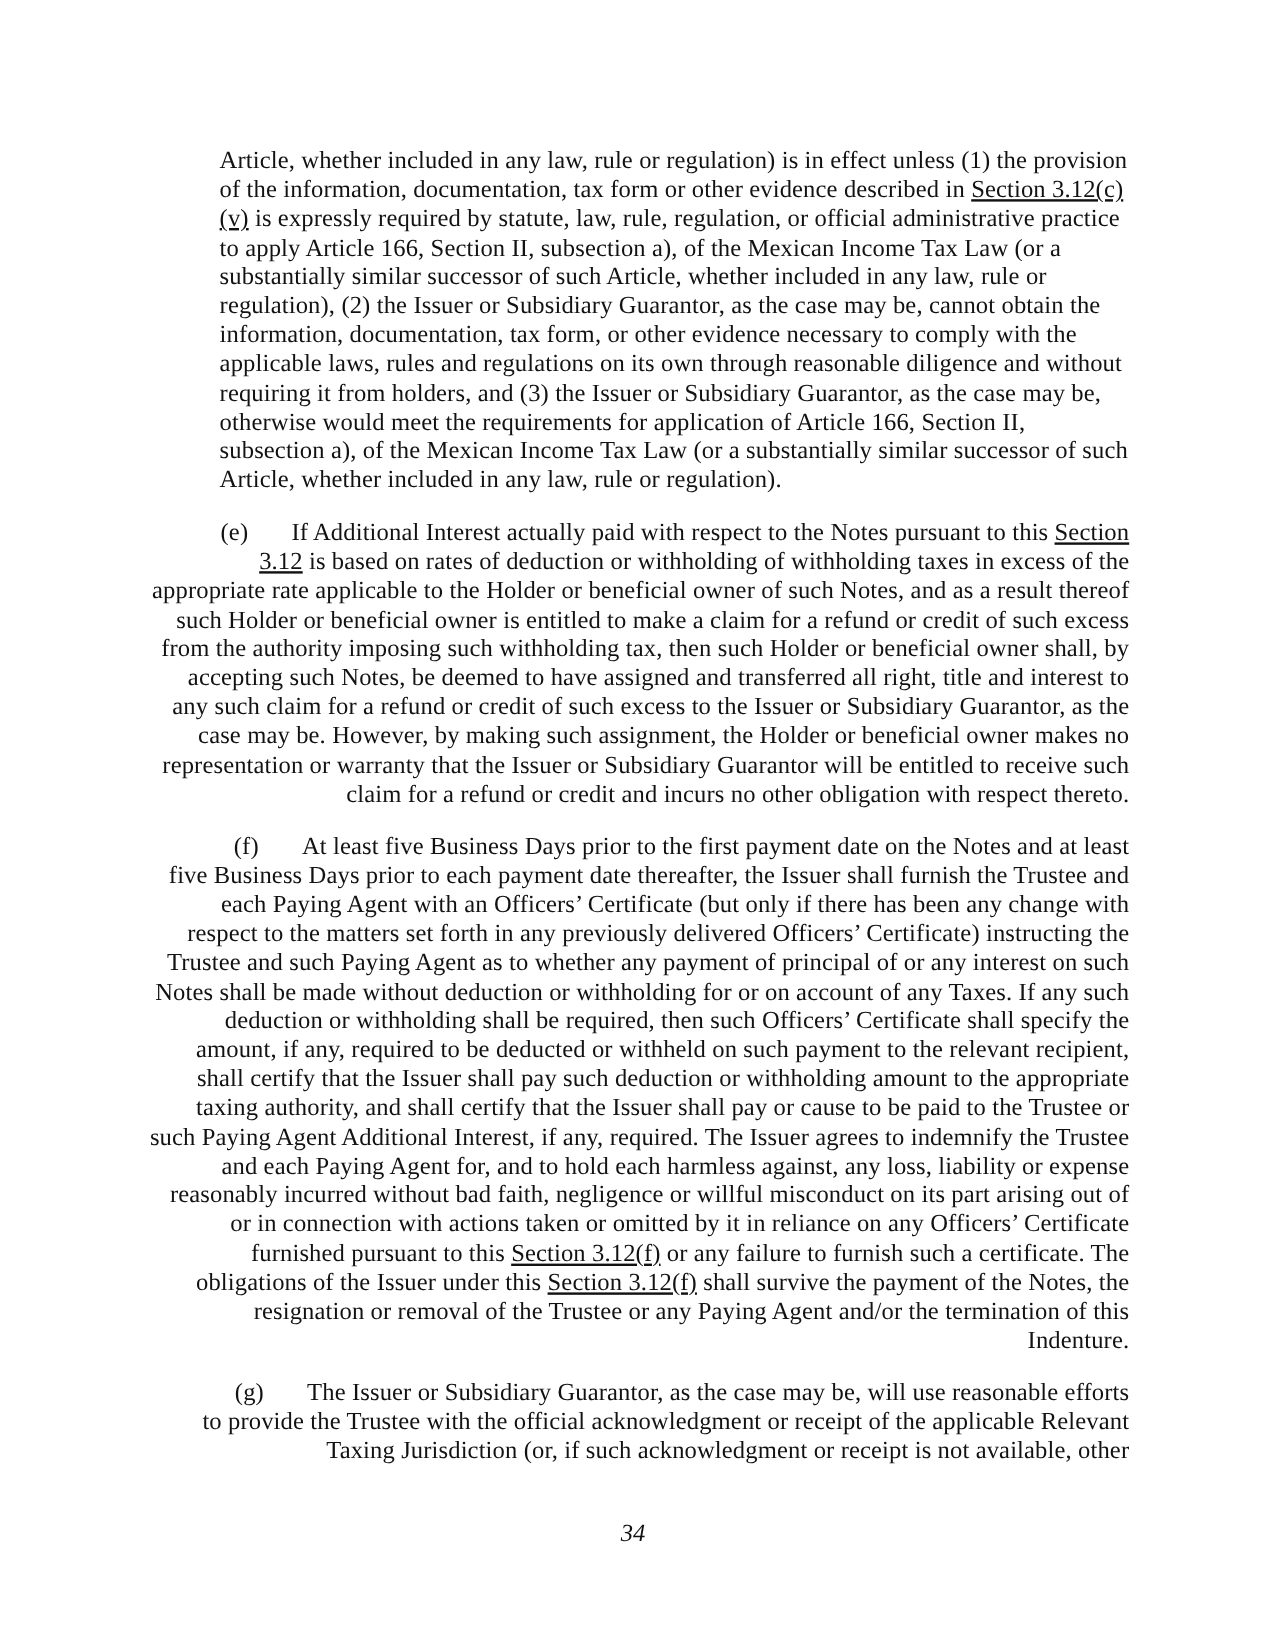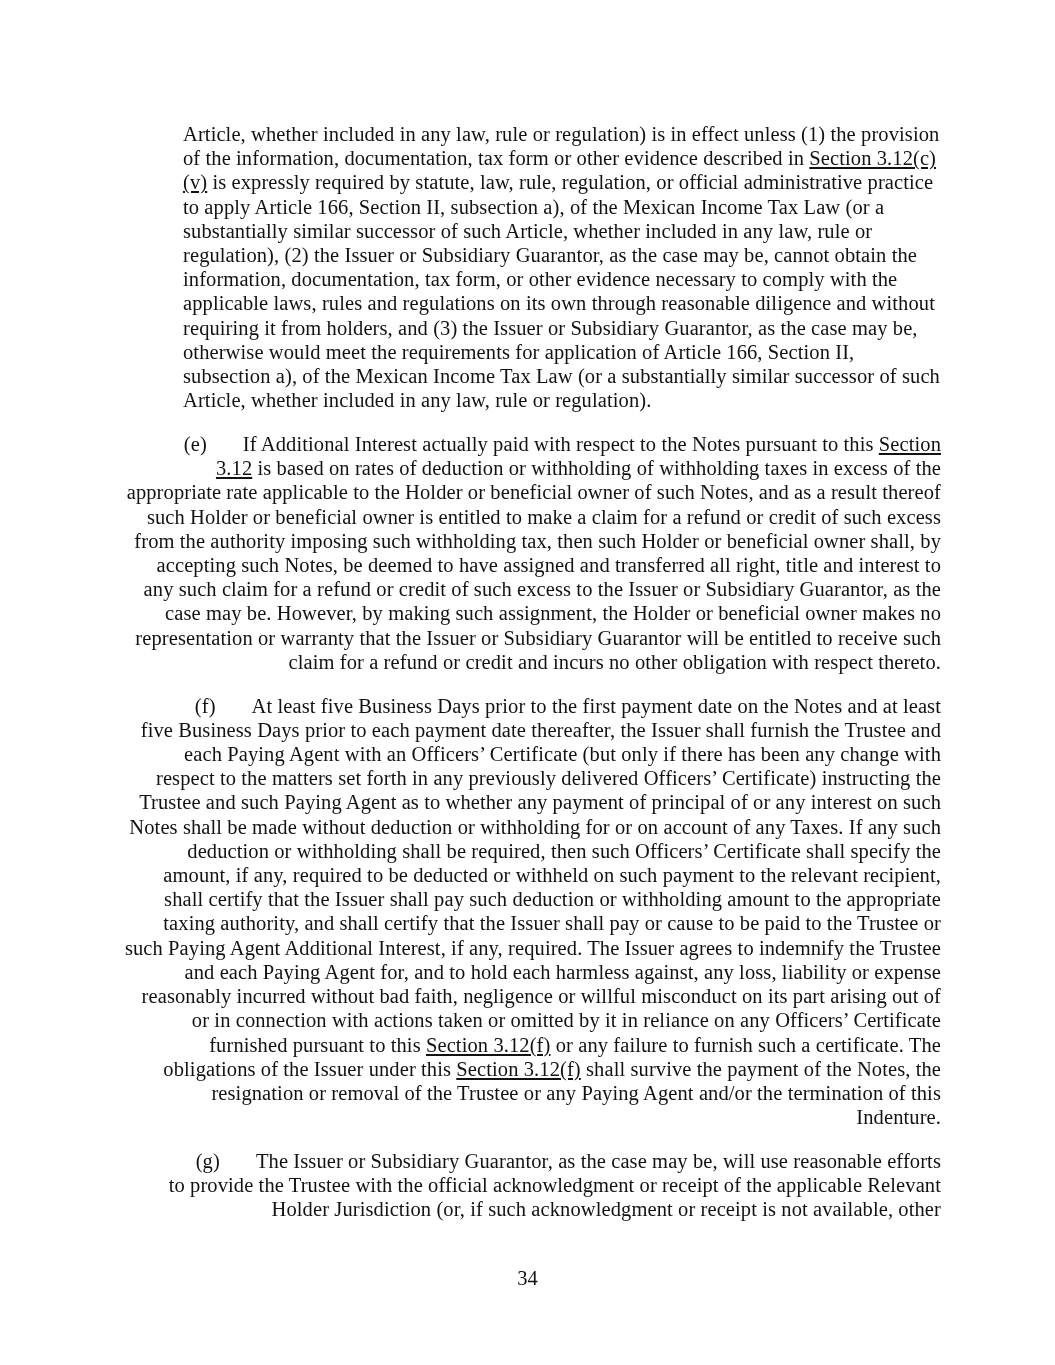"The Issuer or Subsidiary Guarantor," span { text: Holder -> Taxing }
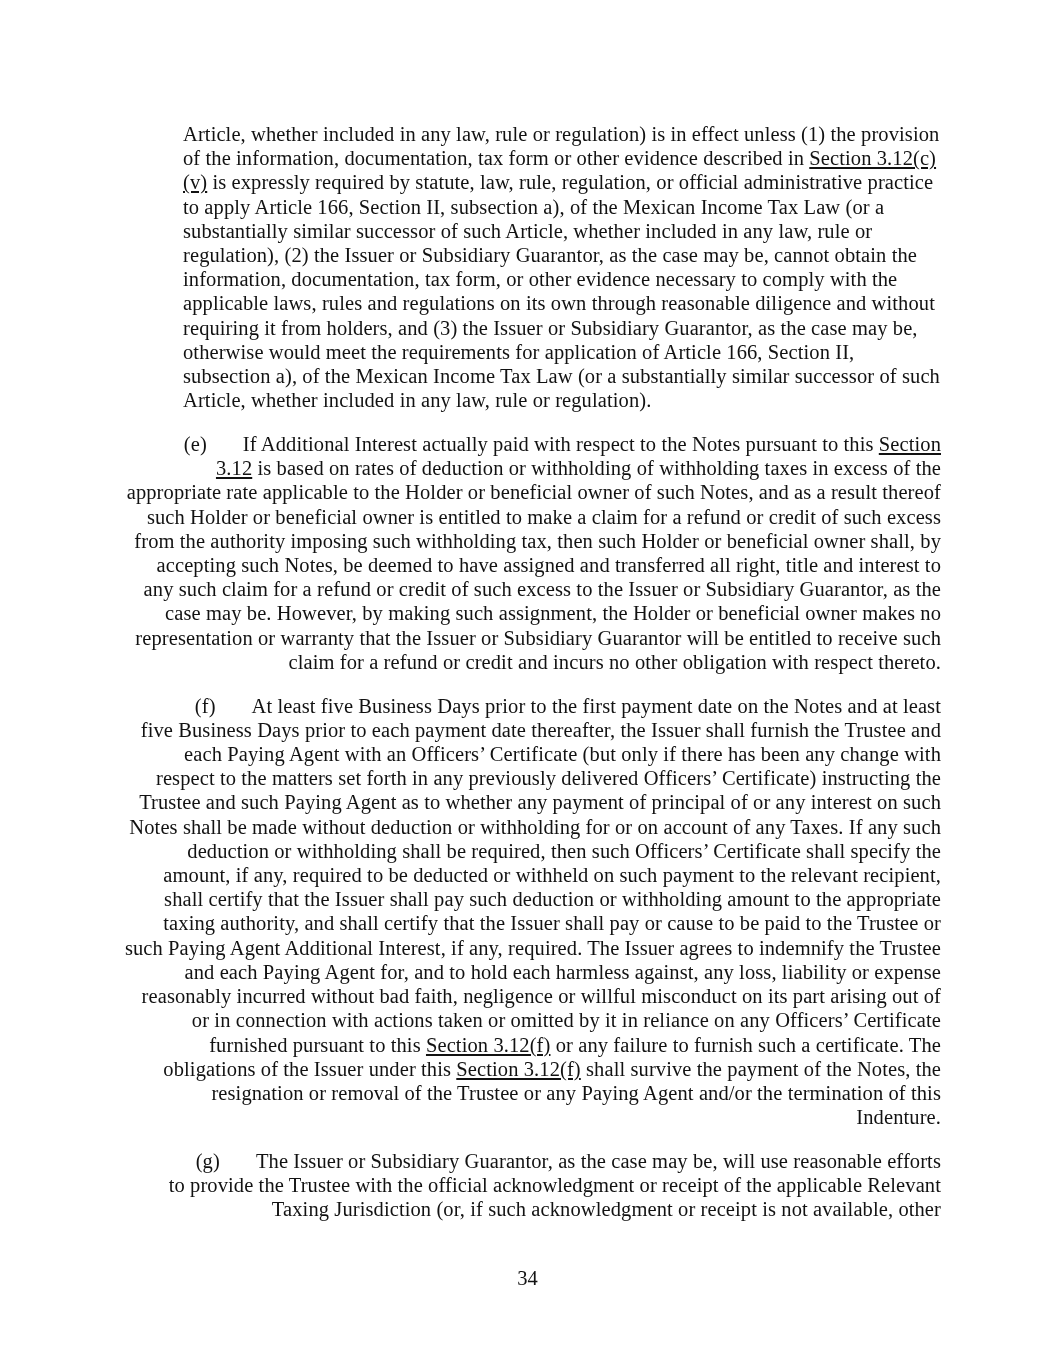"34" .page-number { font-style: none -> italic }
